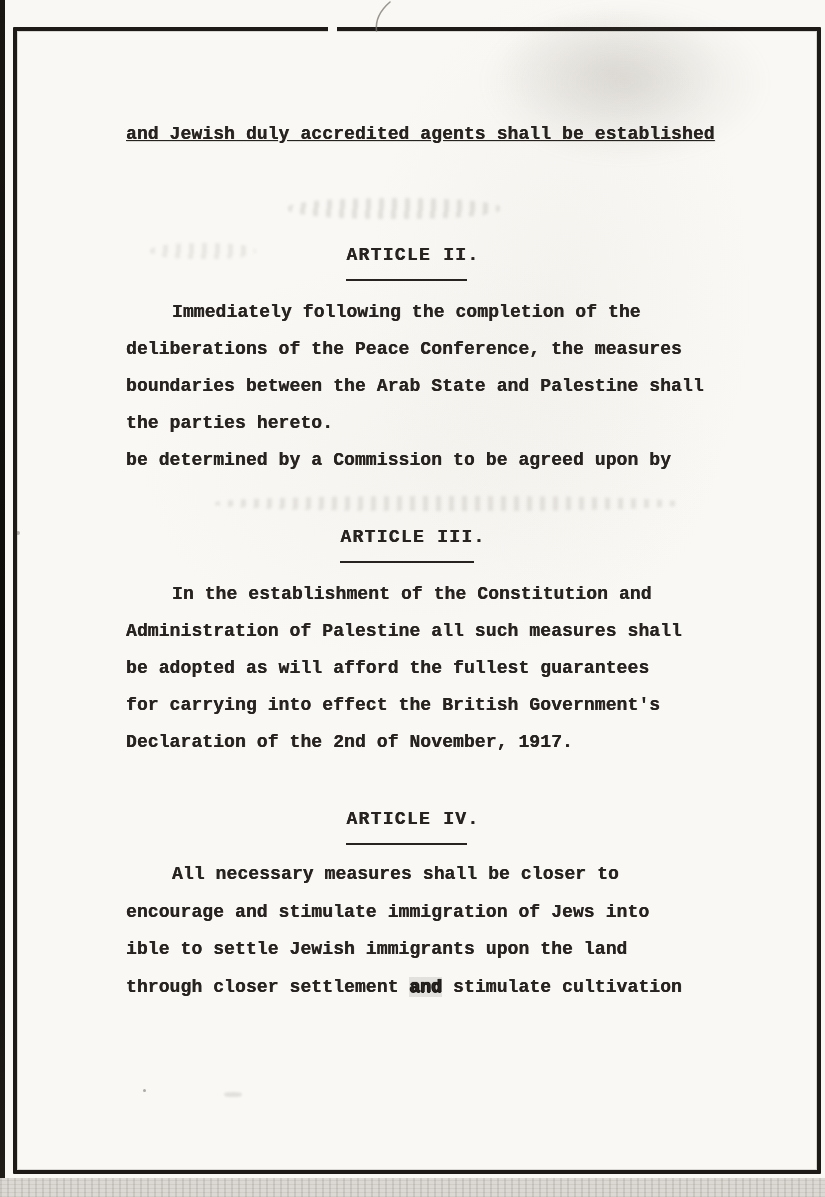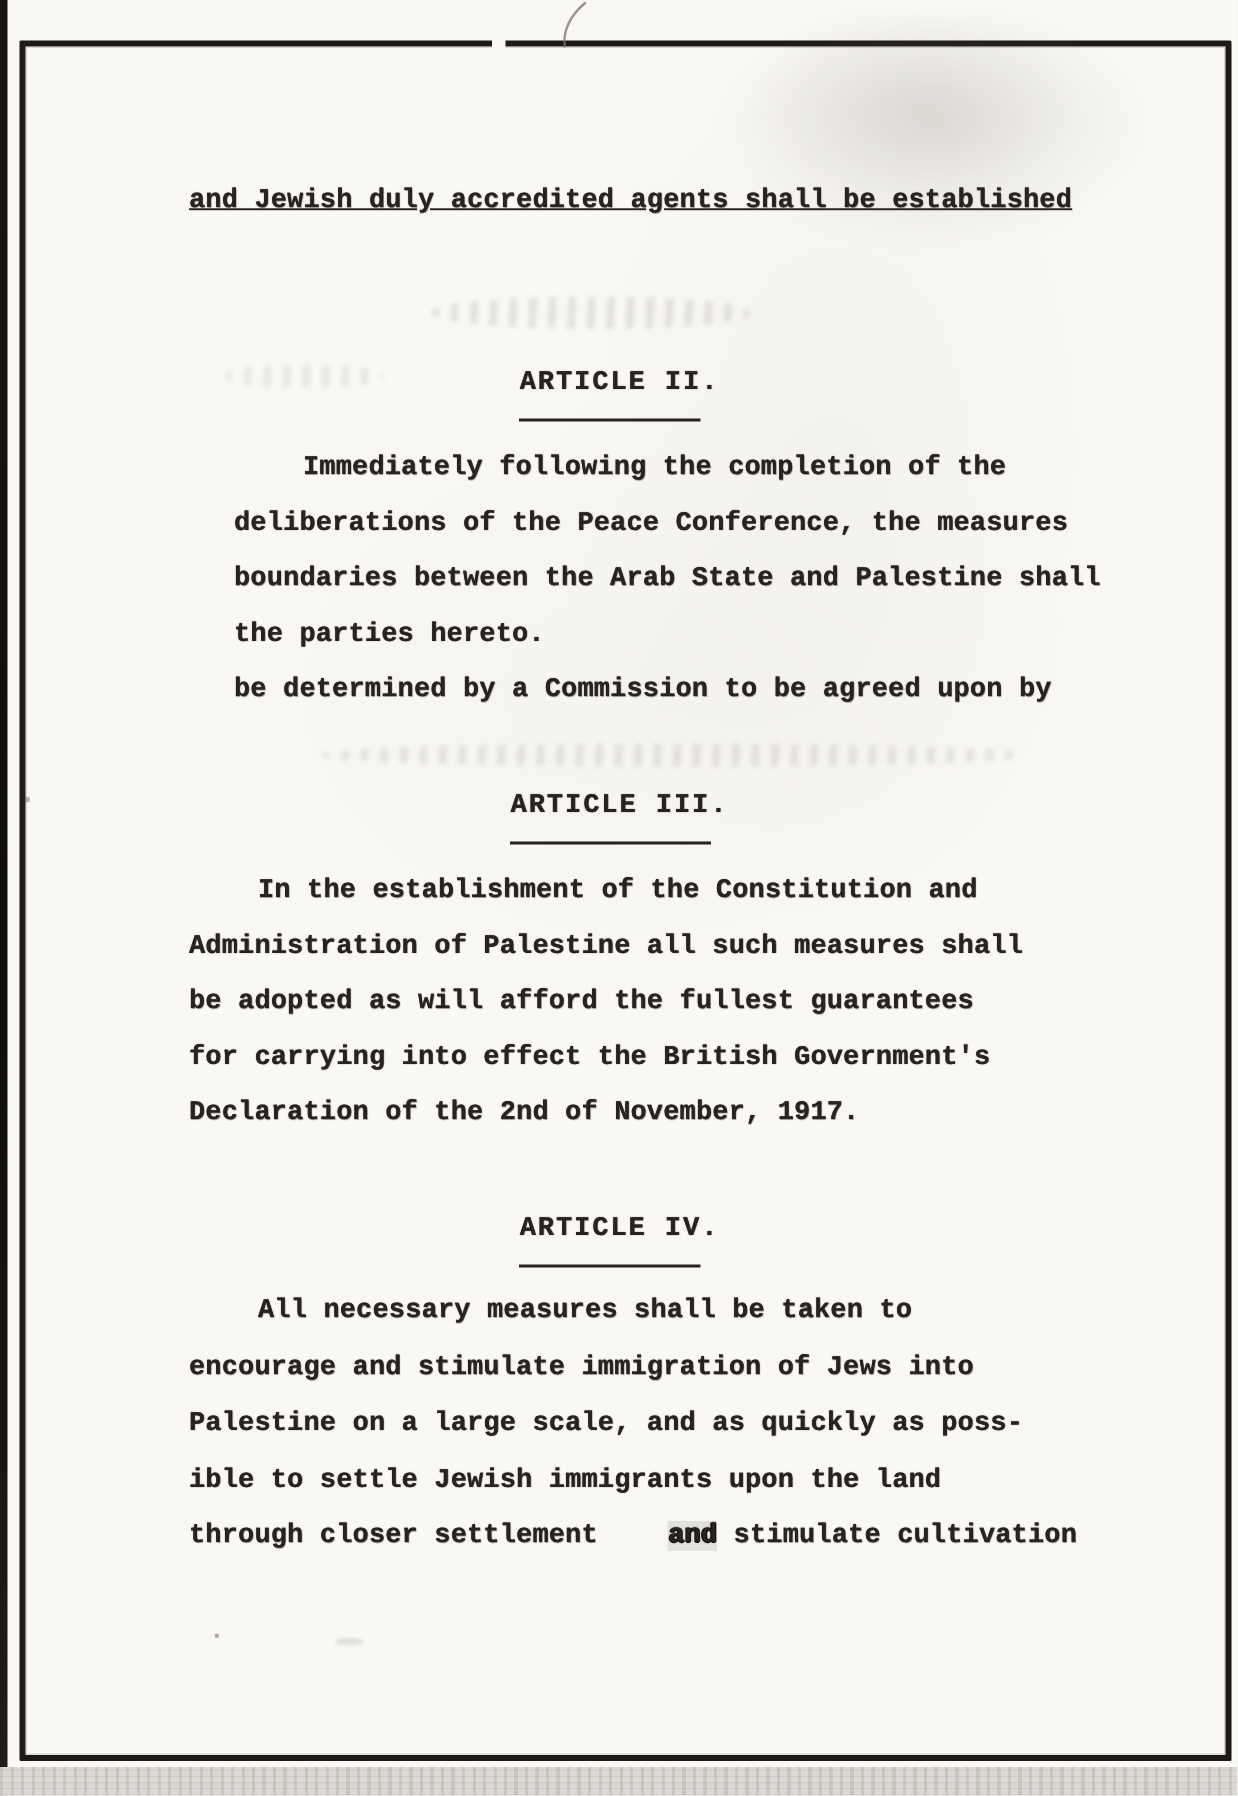"Immediately following the completion of" .block-p2 { margin-left: 30px -> none }
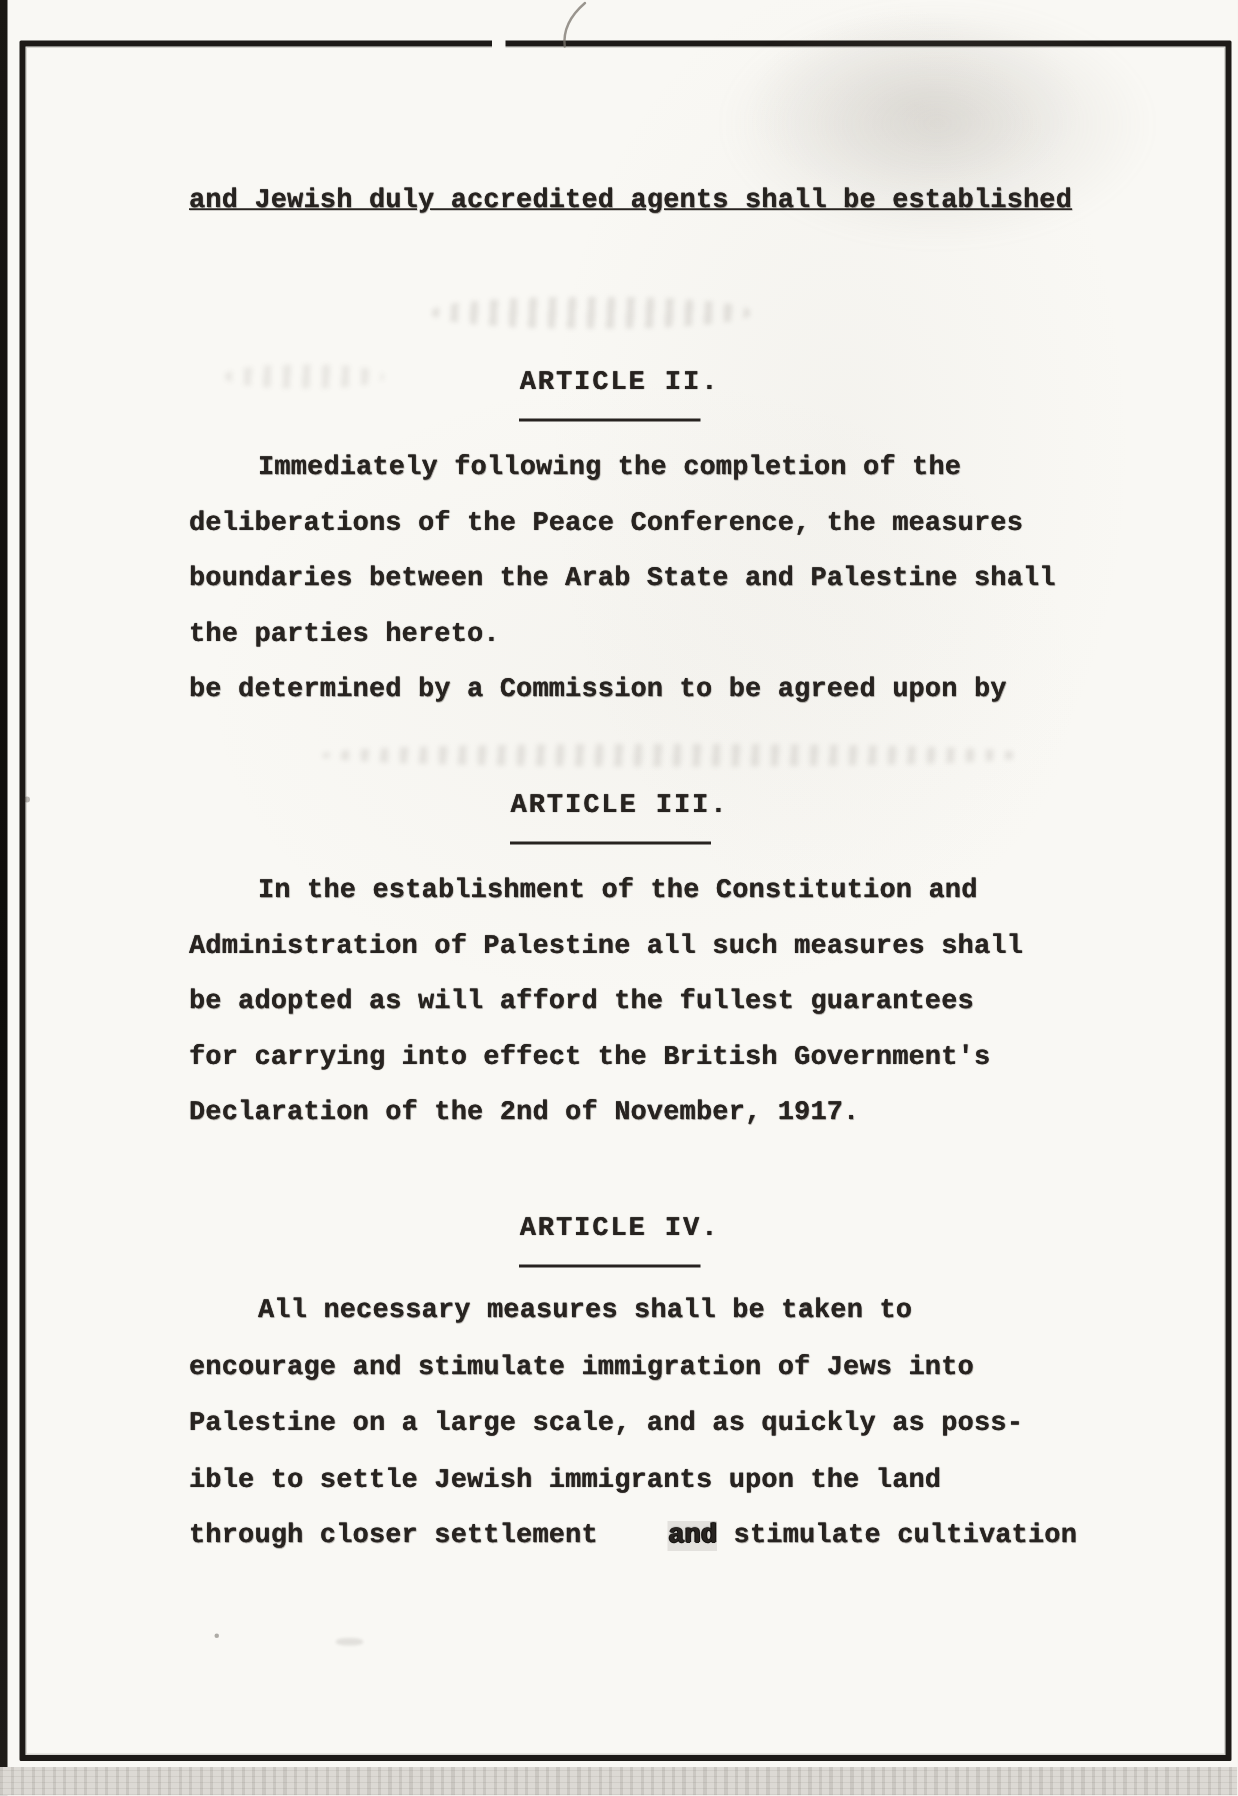"All necessary measures shall be" span.line { text: taken -> closer }
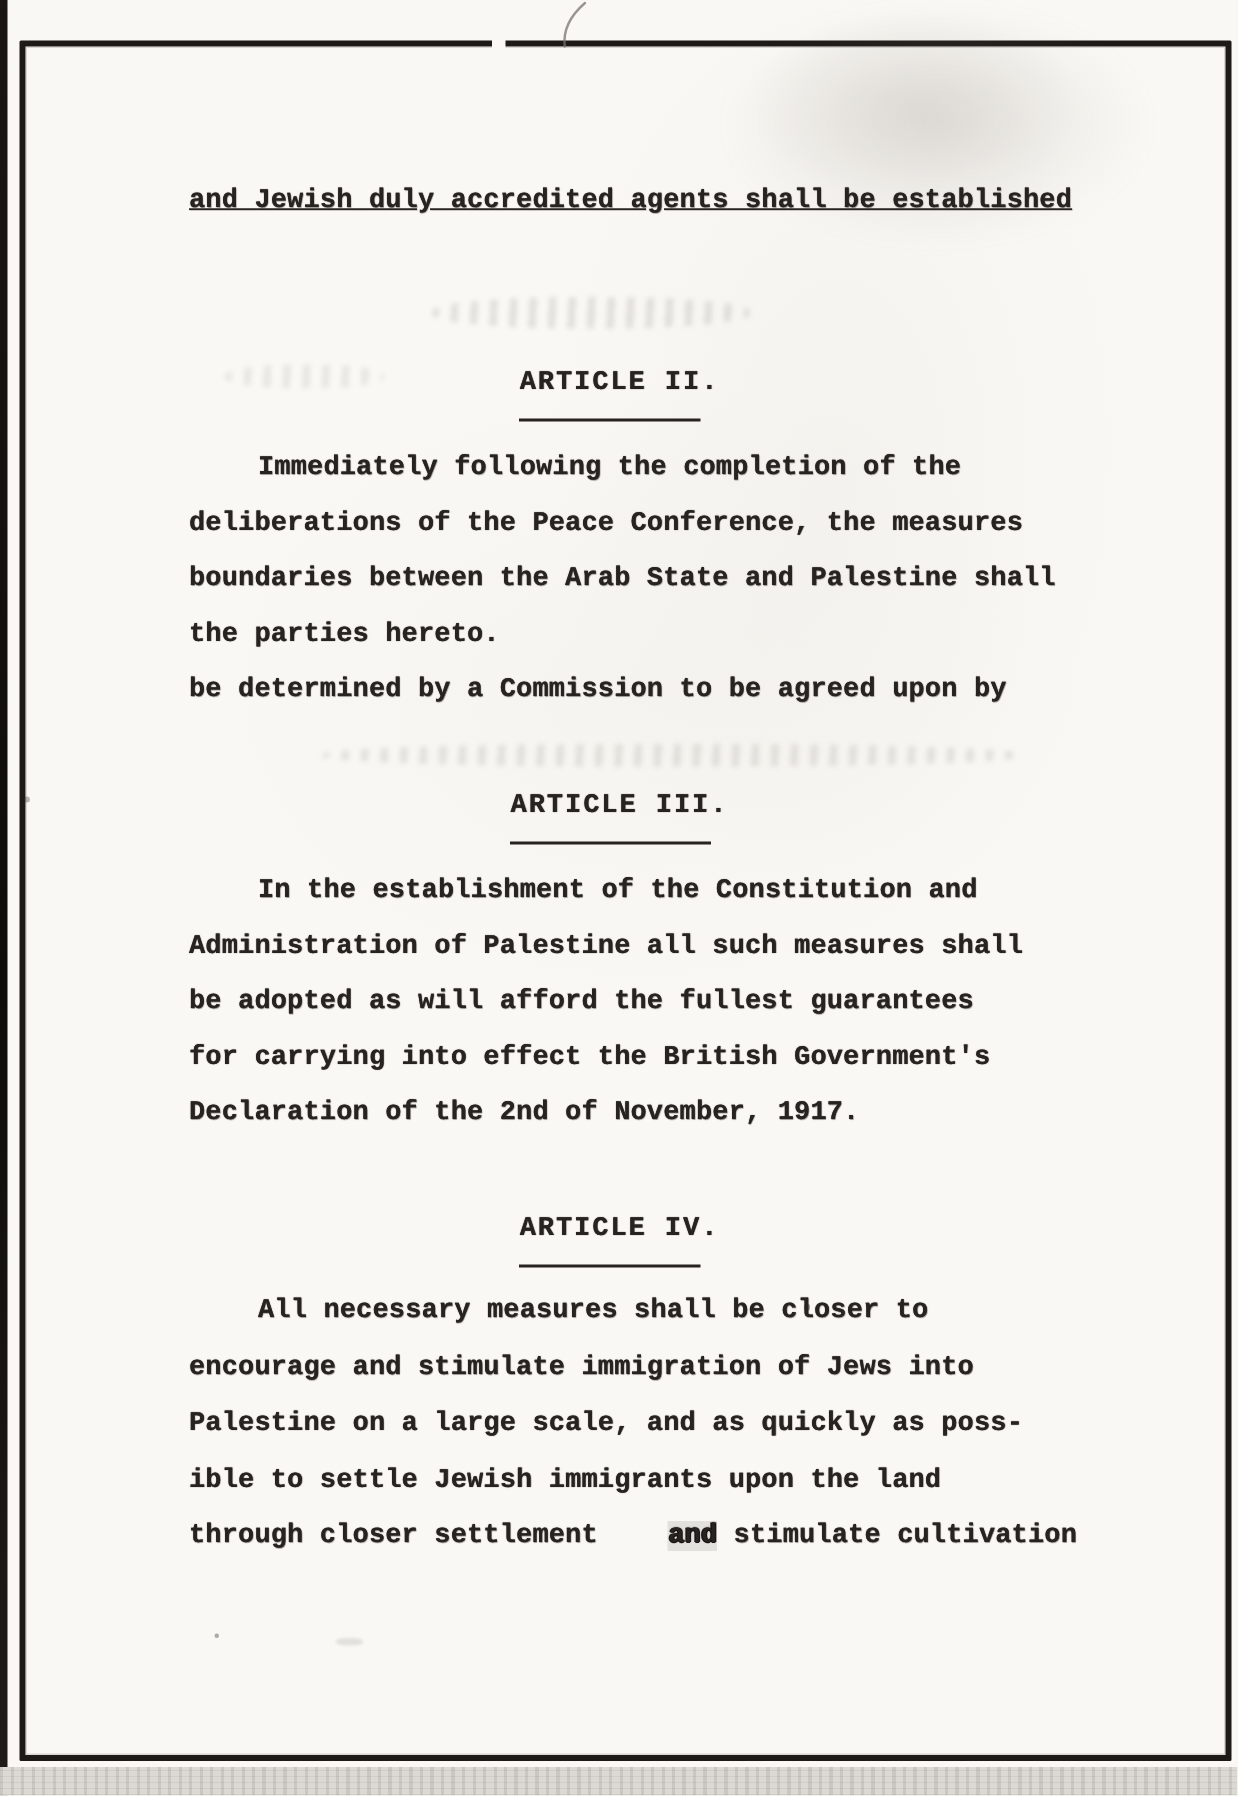"Palestine on a large scale," span.line { html: <span>Palestine on a large scale, and as quickly as poss-</span> -> none }
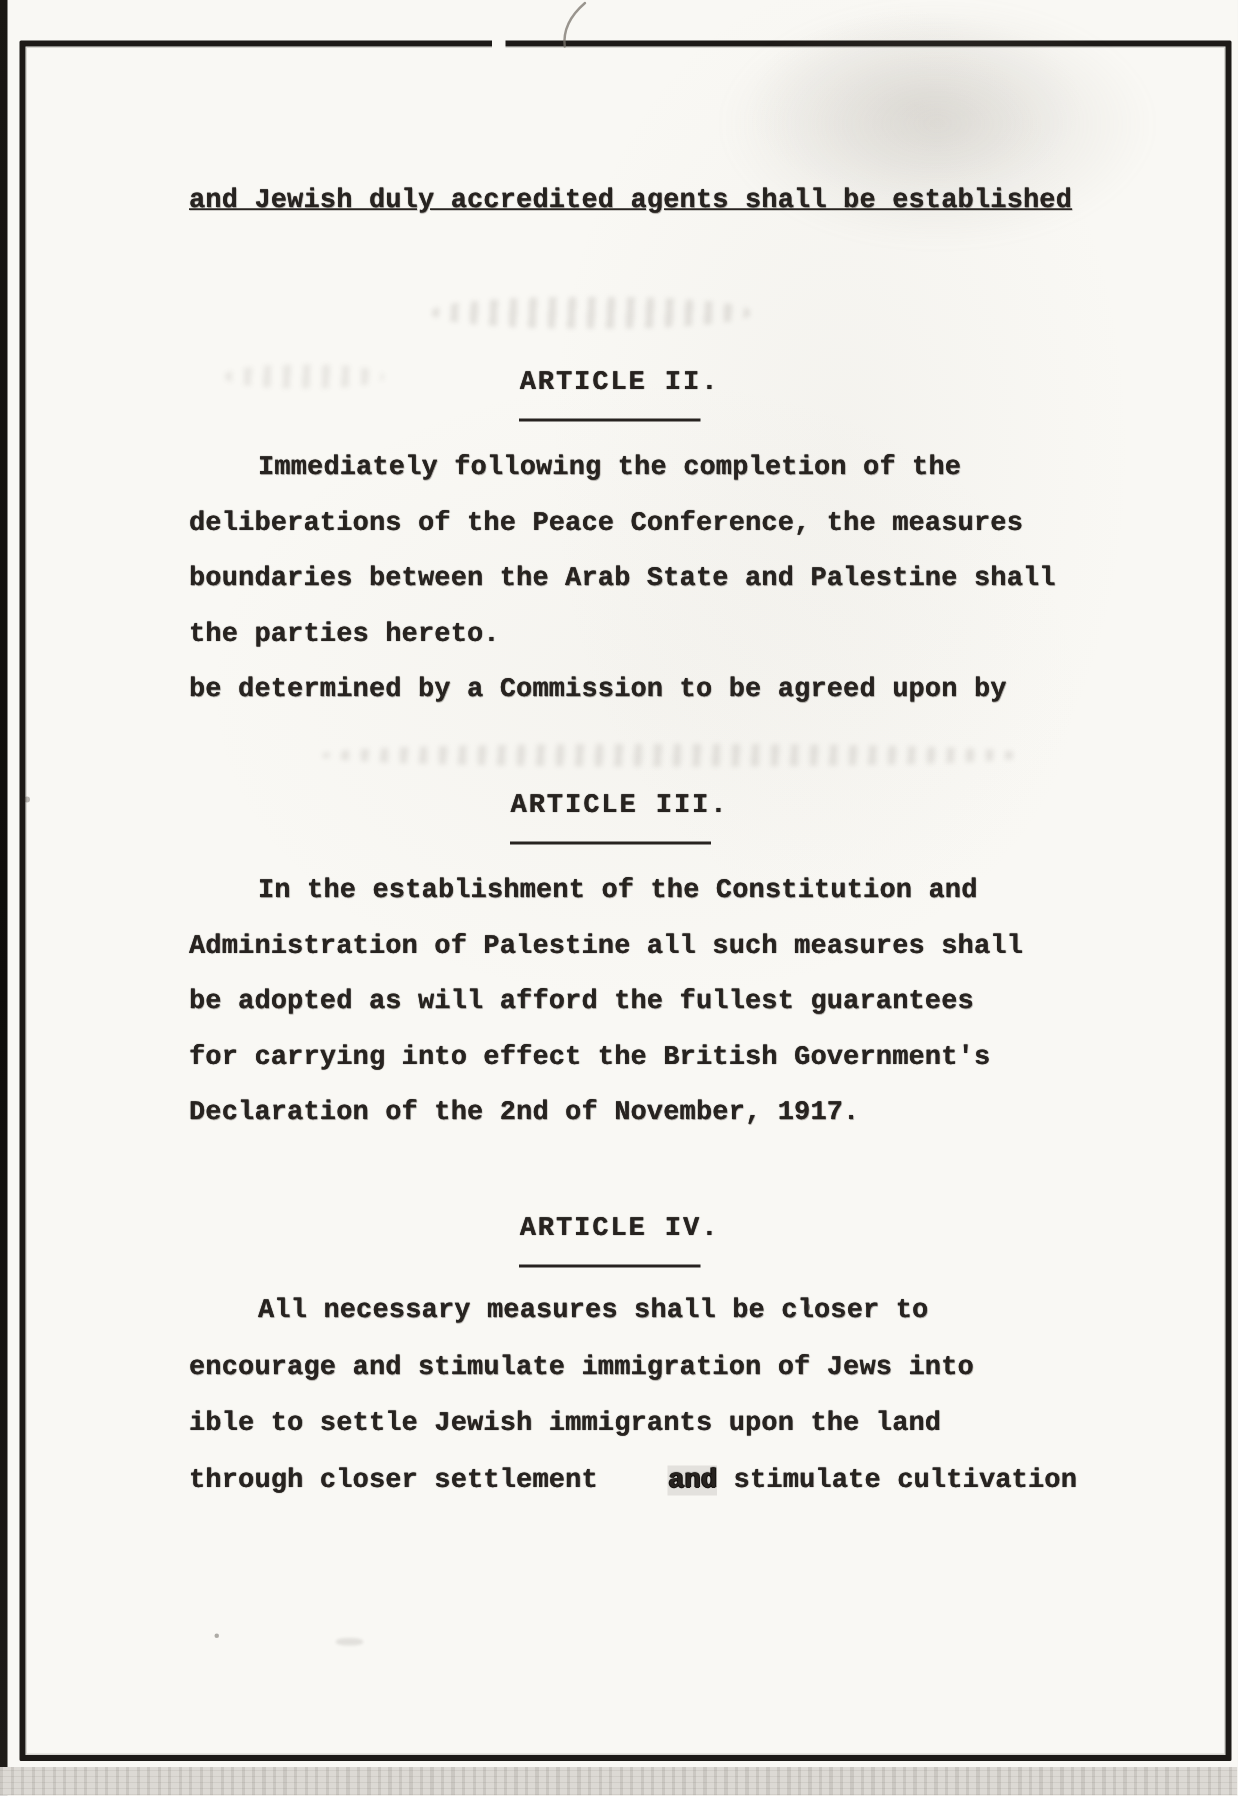"and" .overstruck { margin-left: 36px -> none }
